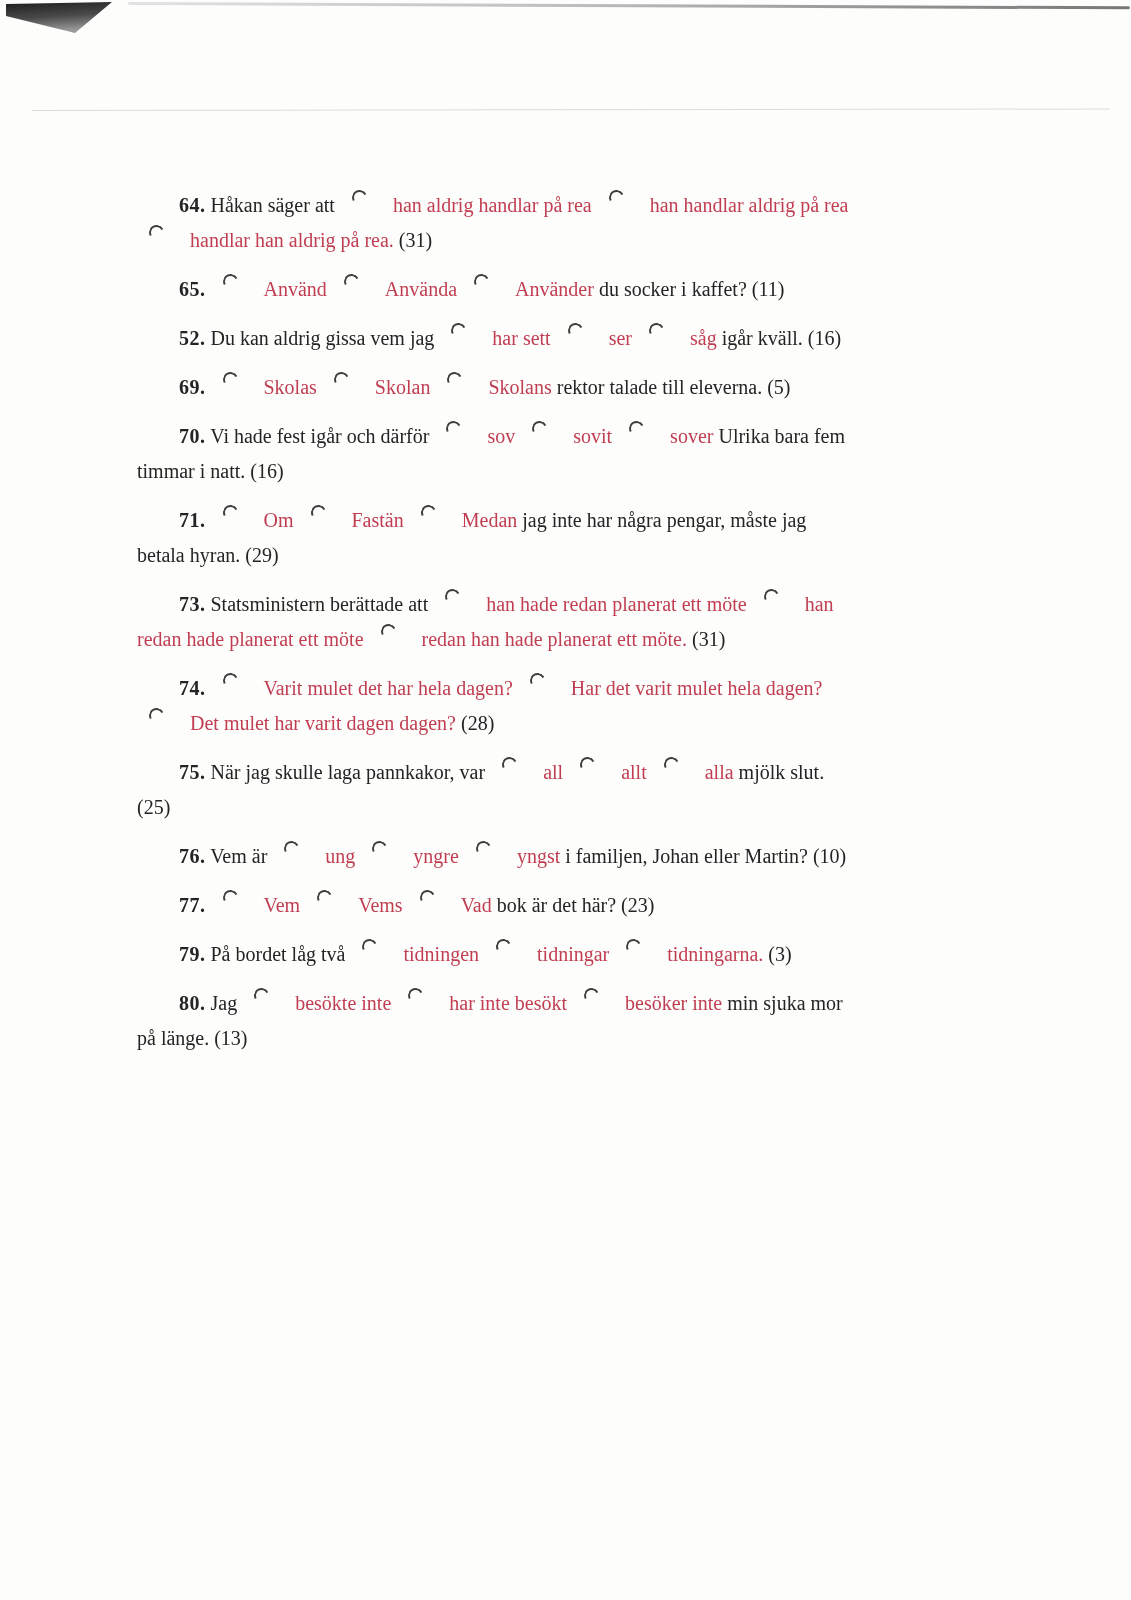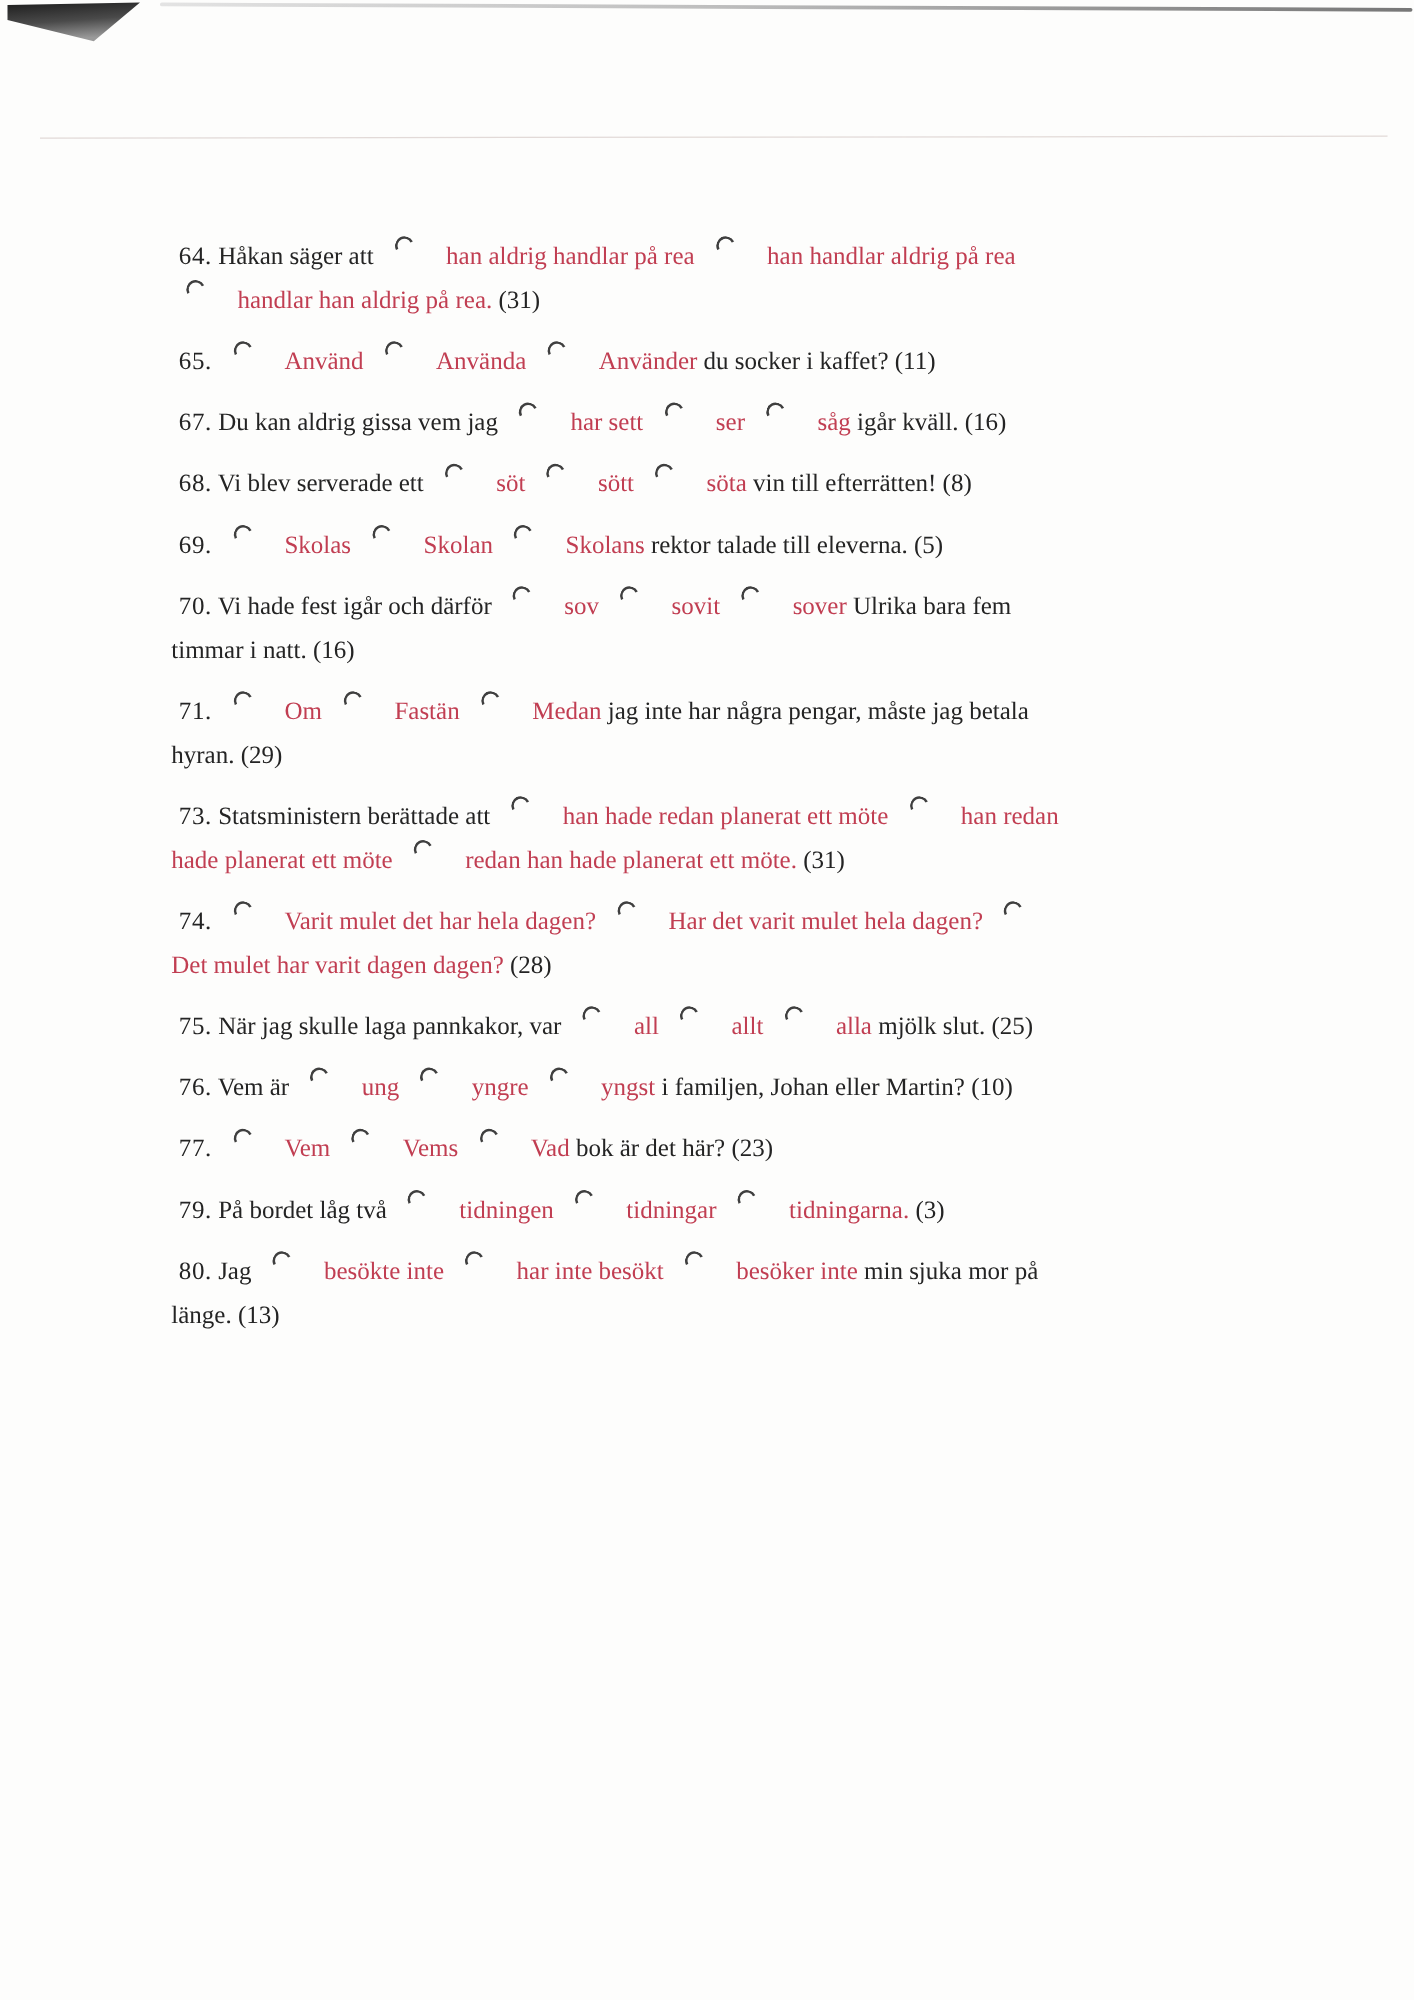"64." .qnum { font-weight: 400 -> 700; margin-left: none -> 36px }
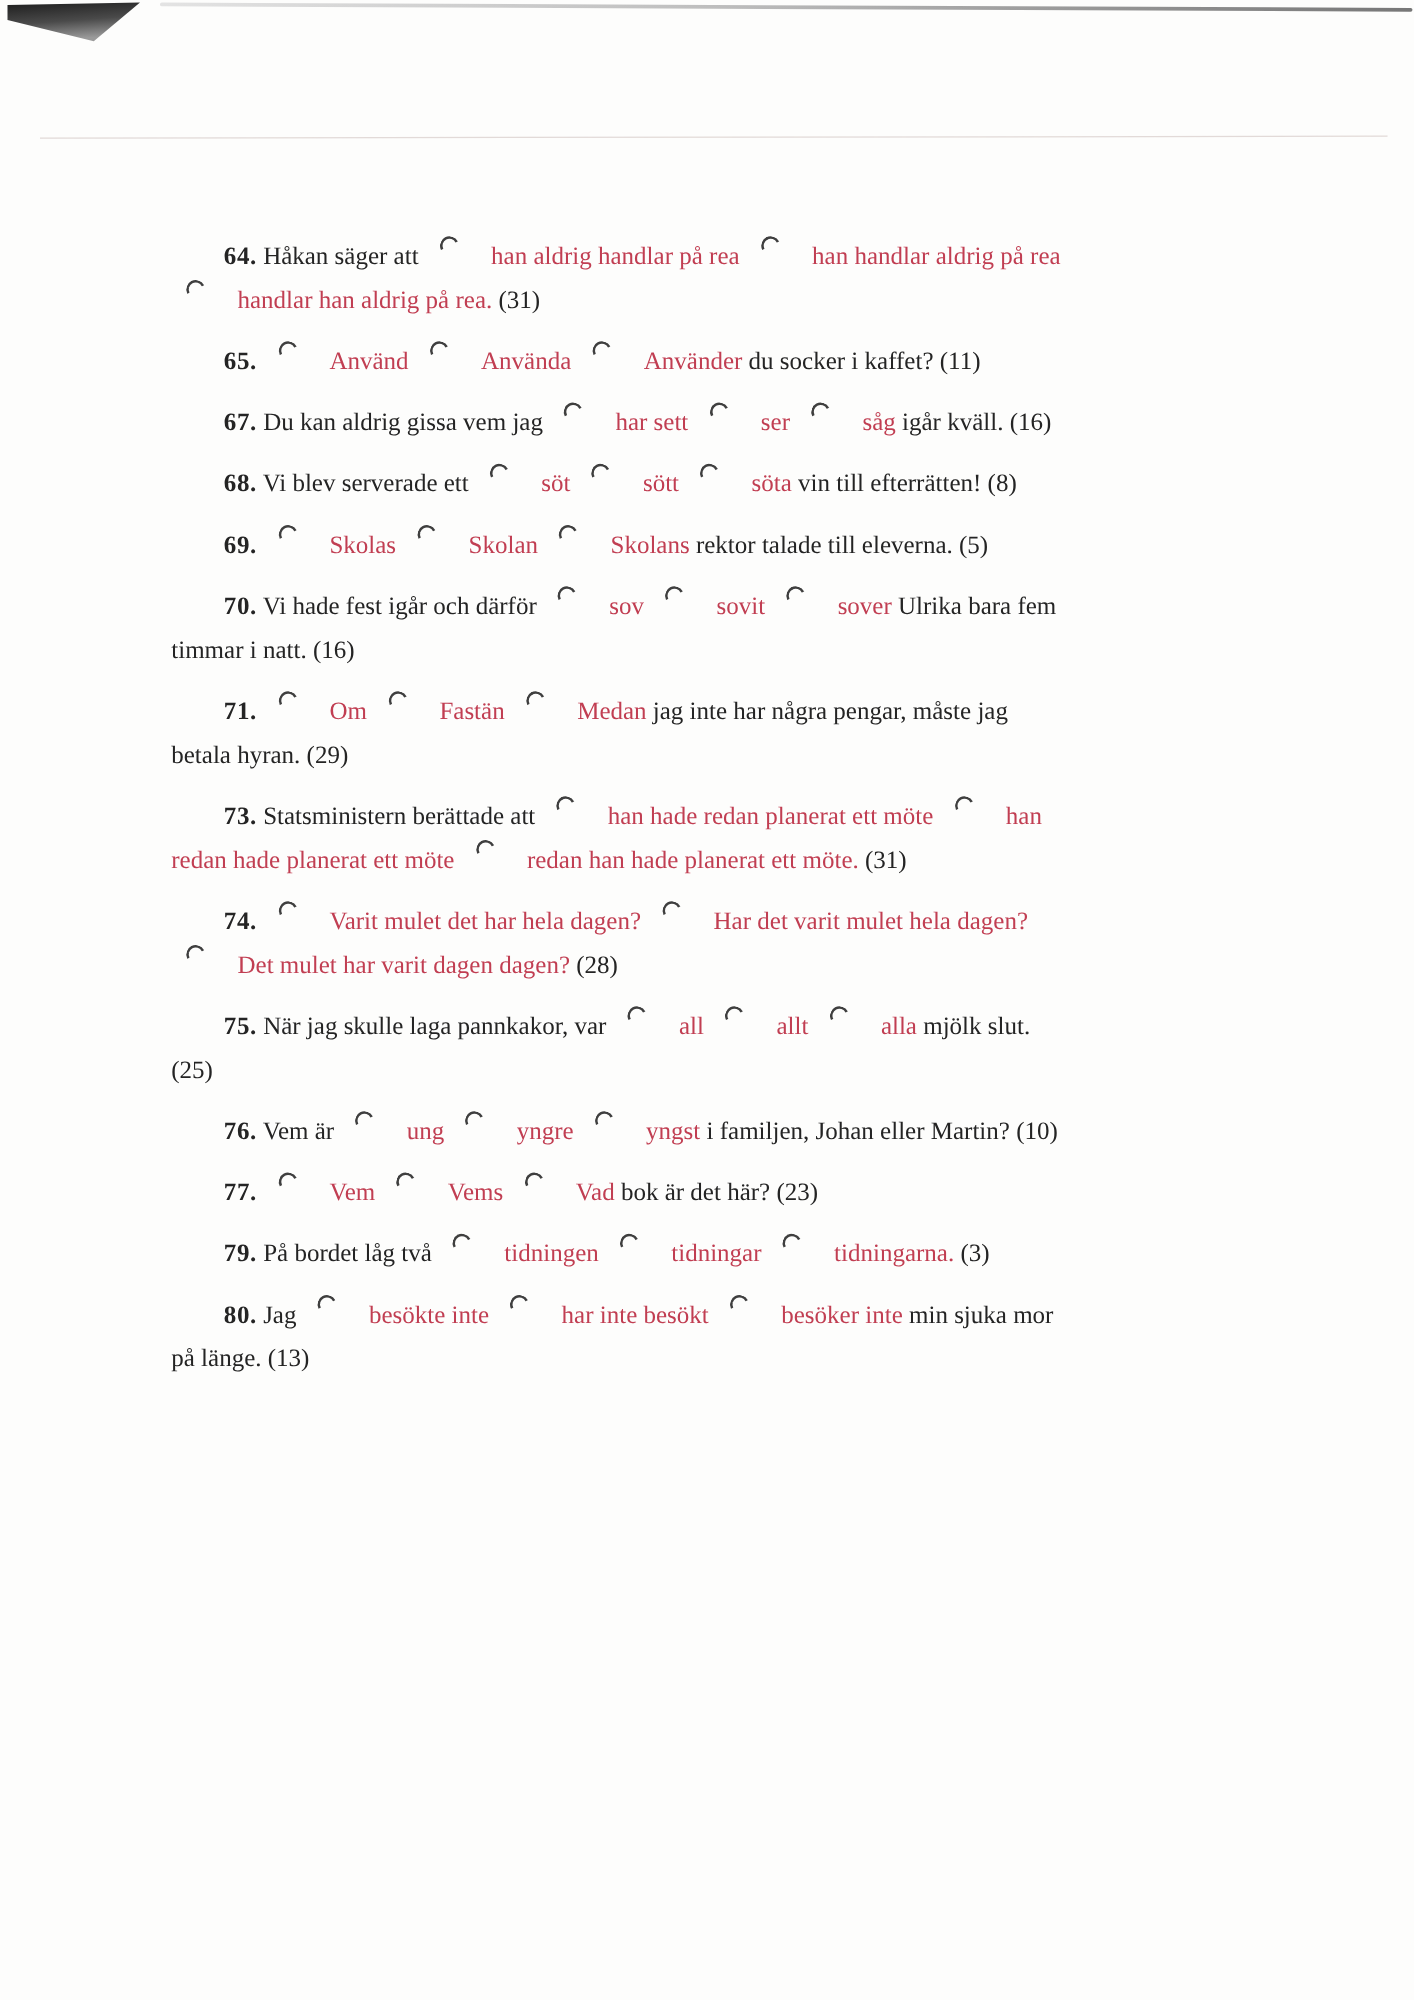"67." span.qnum { text: 67 -> 52 }
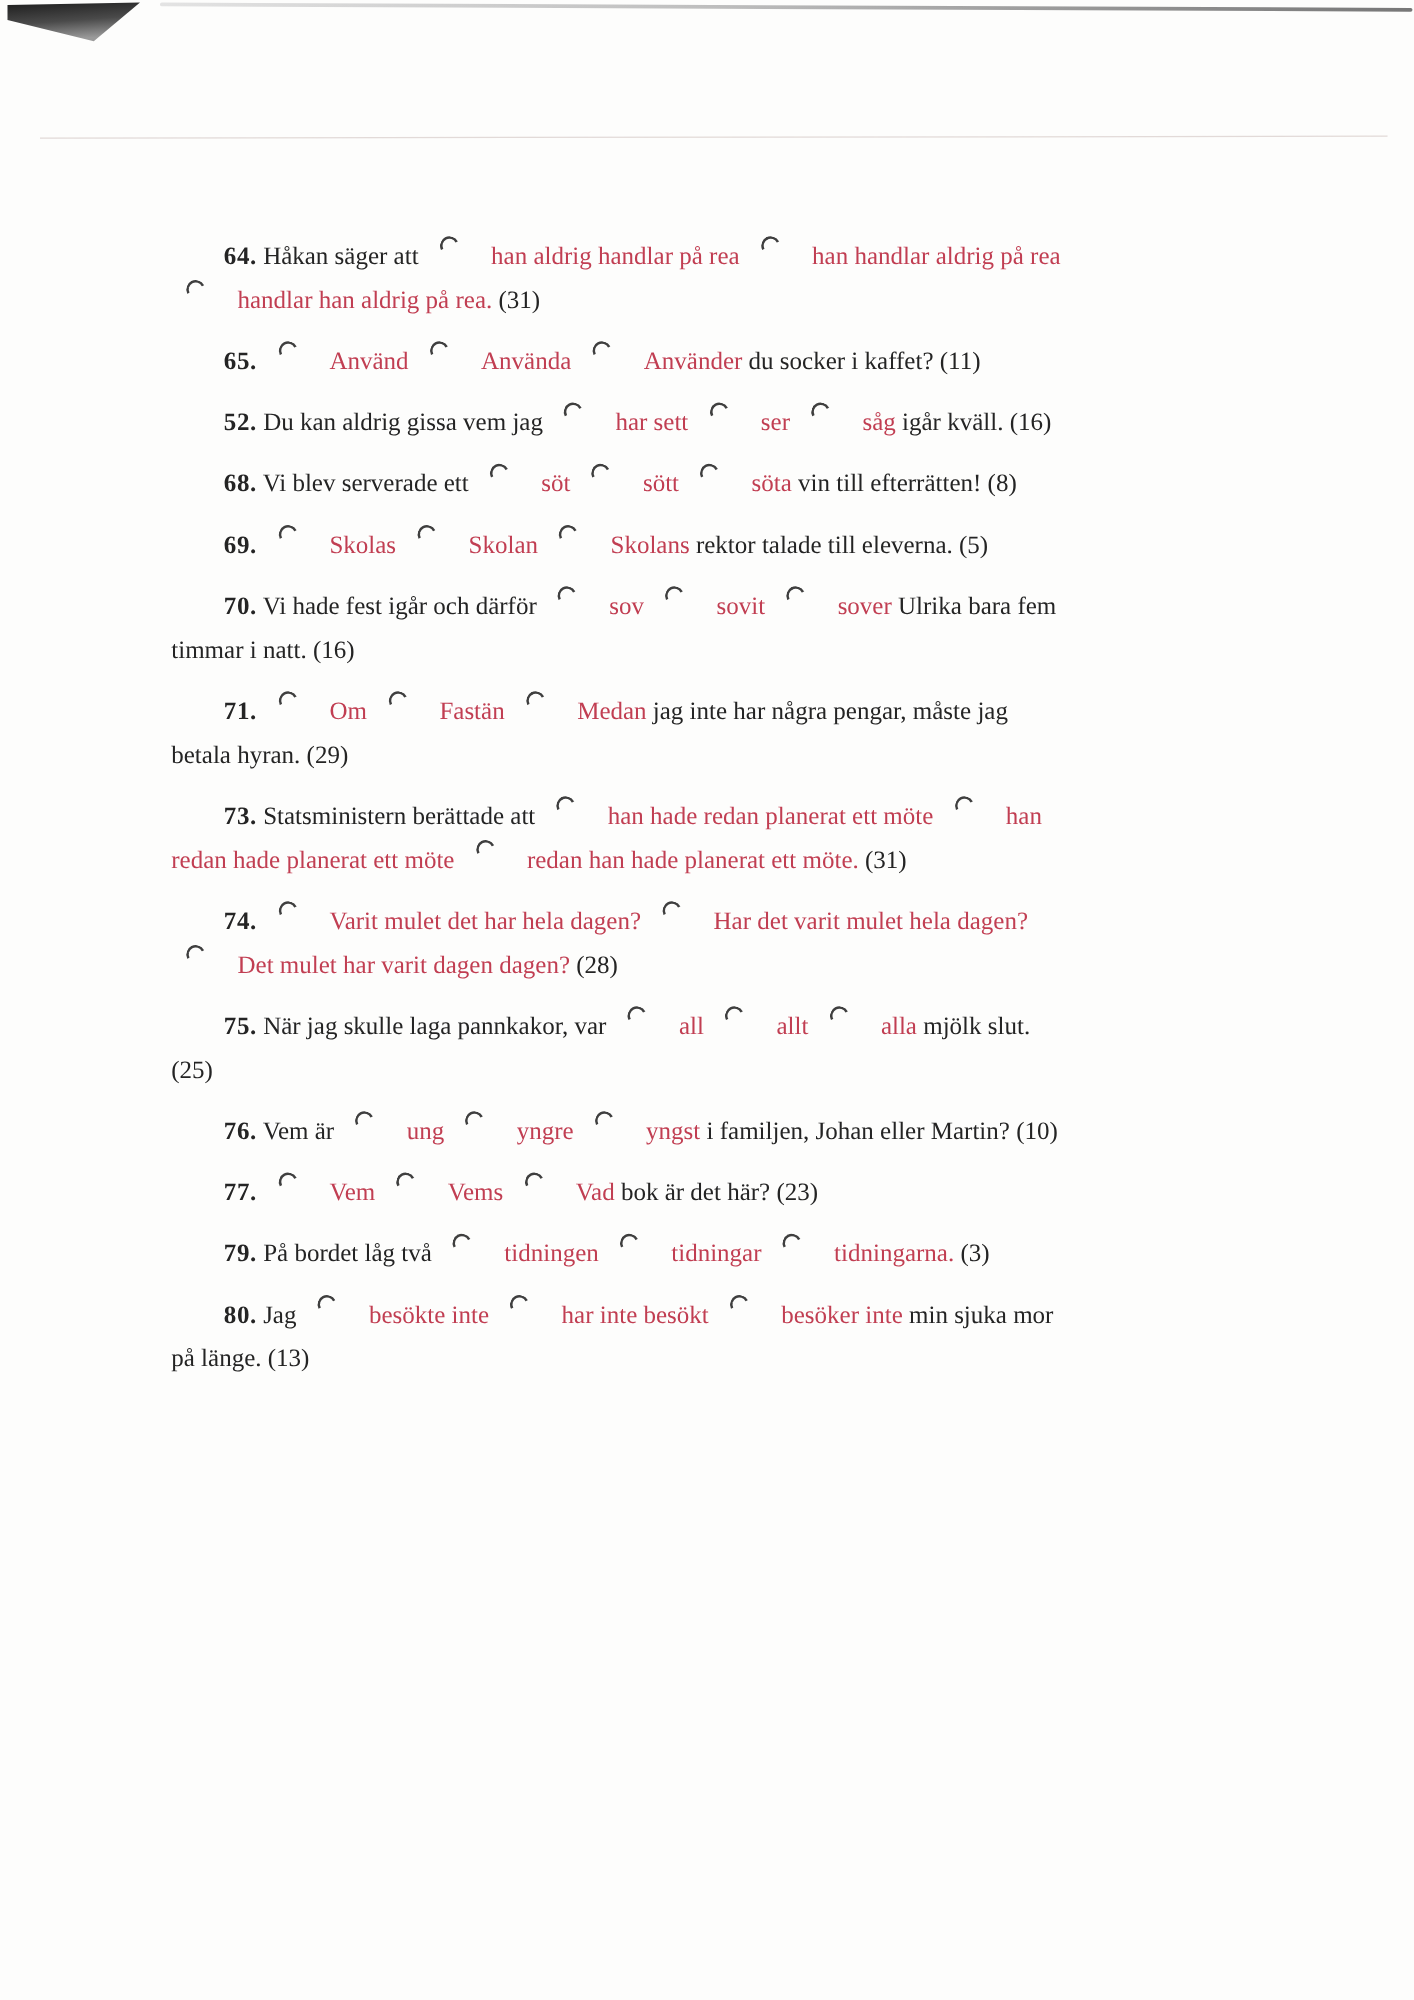"68. Vi blev serverade ett" p.question { html: <p> <span>68.</span> <span>Vi blev serverade ett</span> <span></span><span>söt</span> <span></span><span>sött</span> <span></span><span>söta</span> <span>vin till efterrätten! (8)</span></p> -> none }
